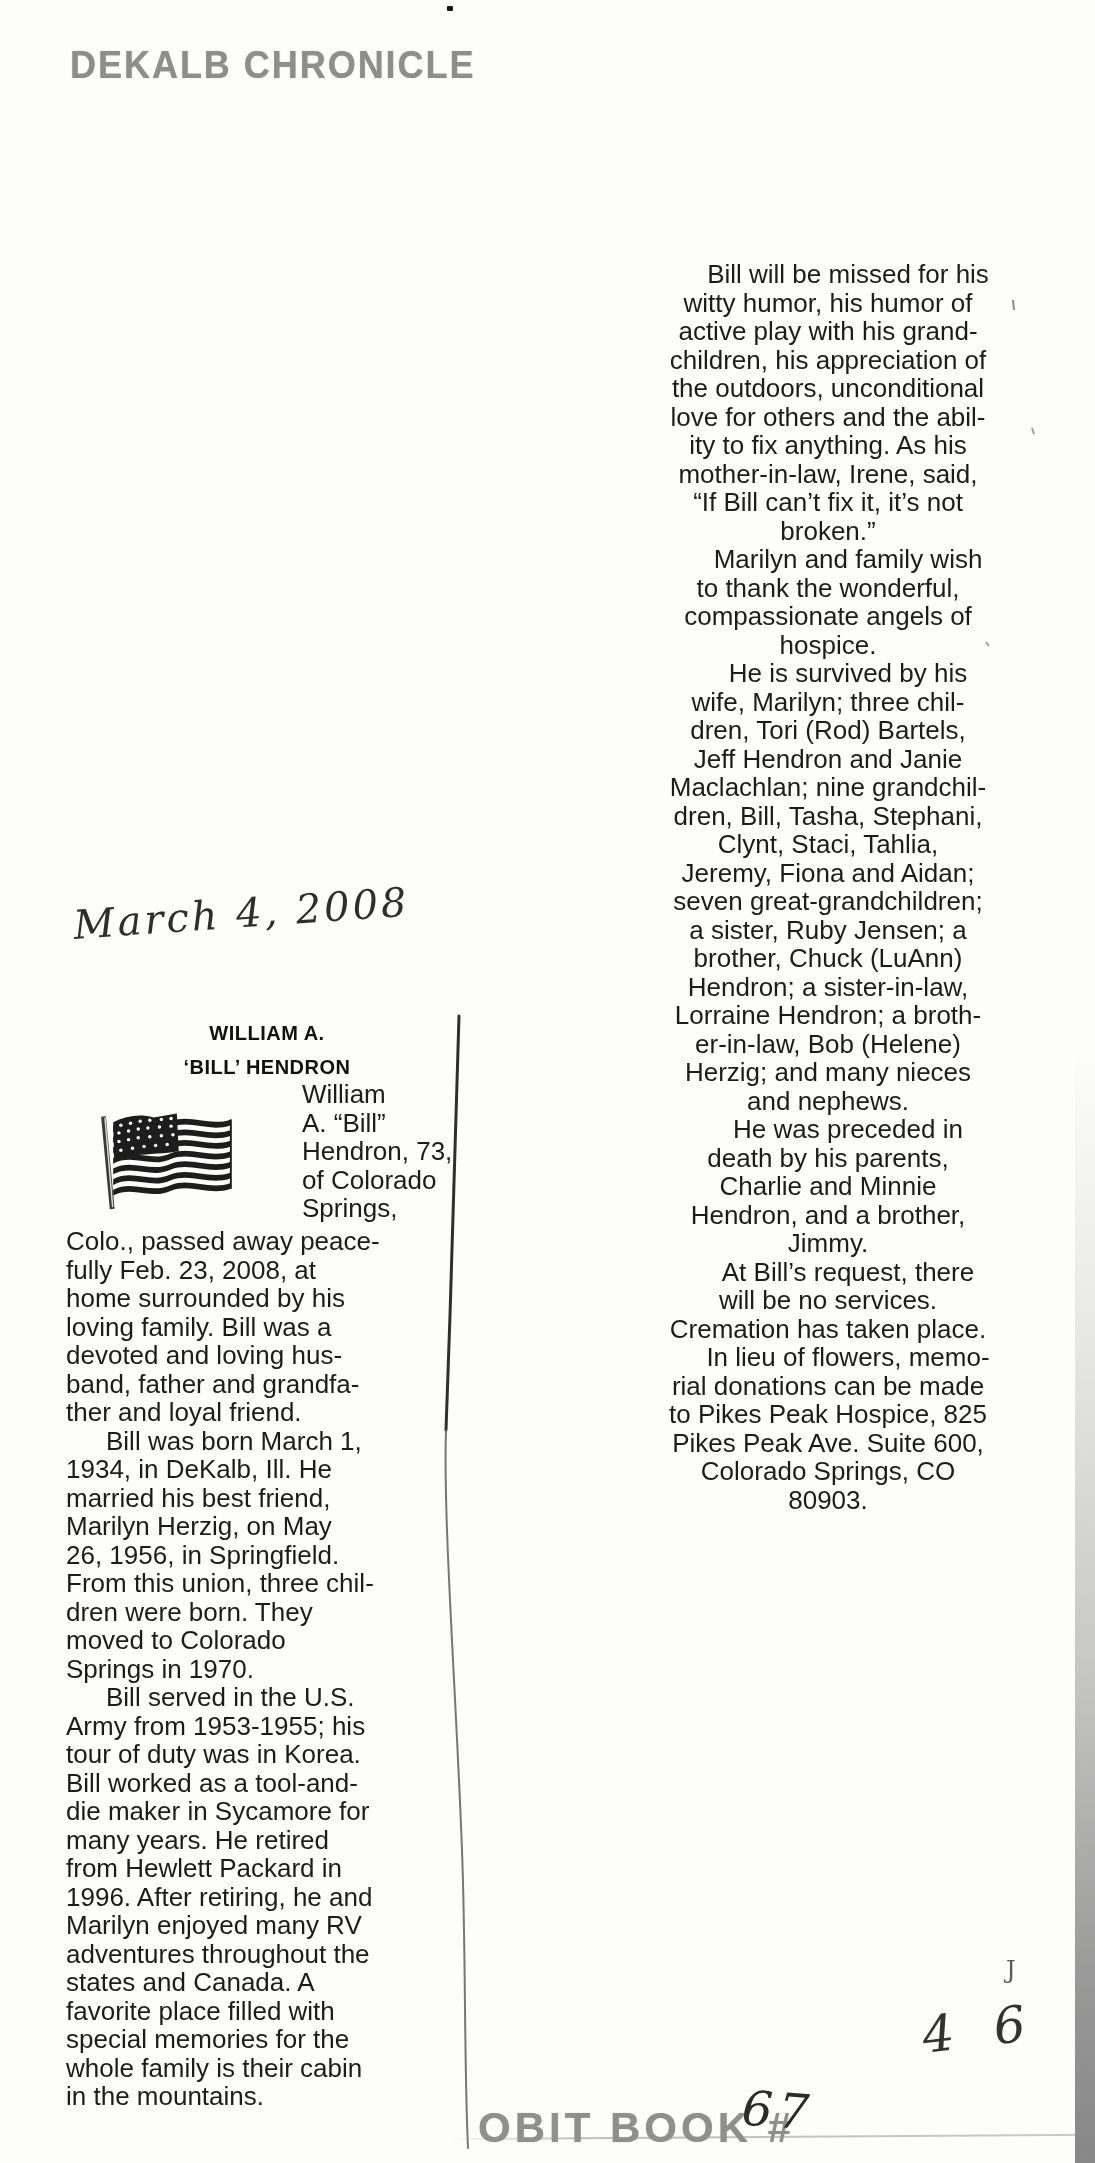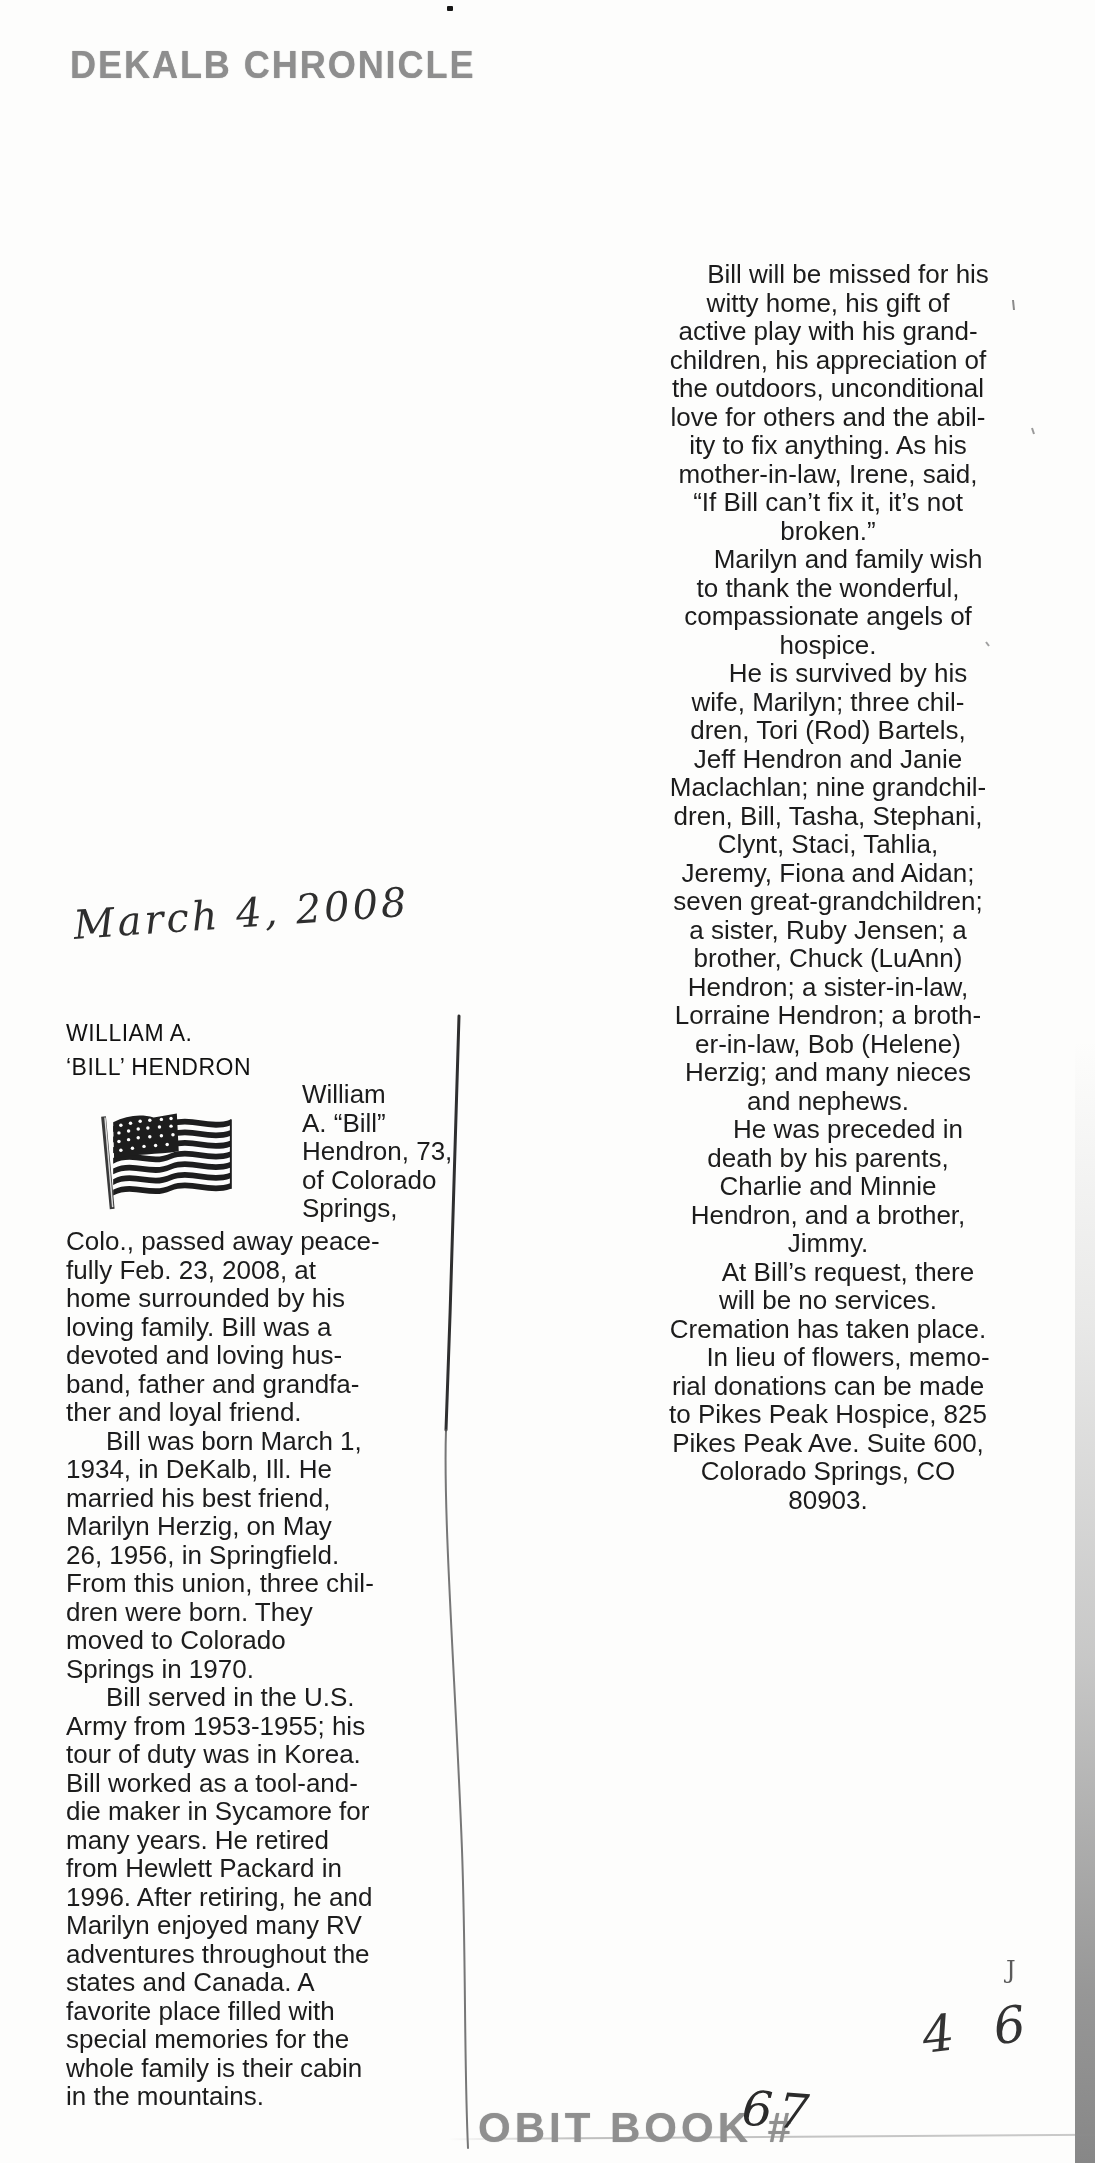"witty home, his gift of" div.line { text: home, his gift -> humor, his humor }
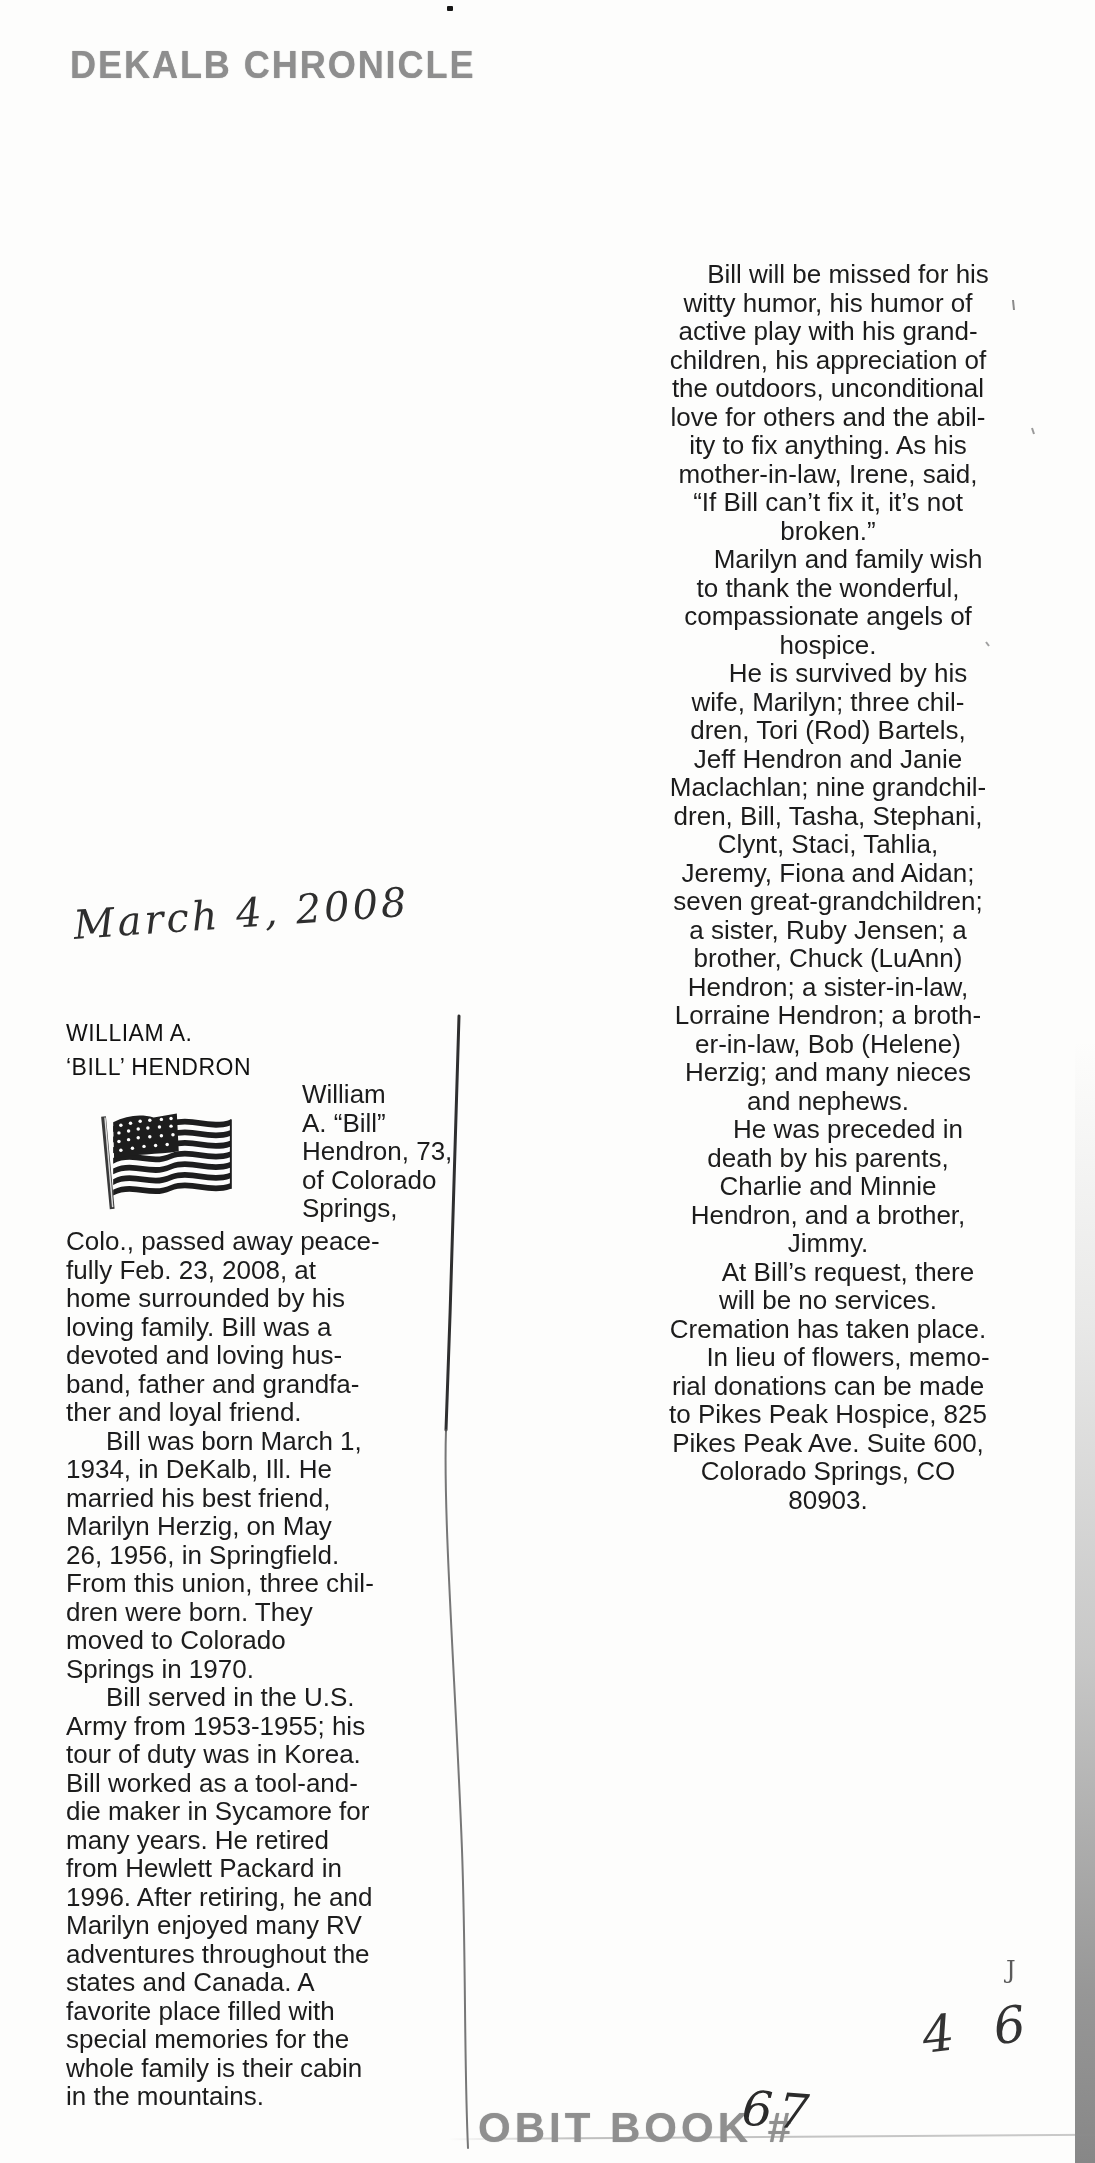"WILLIAM A." .headline { font-size: 23px -> 20px; font-weight: normal -> bold; text-align: left -> center }
